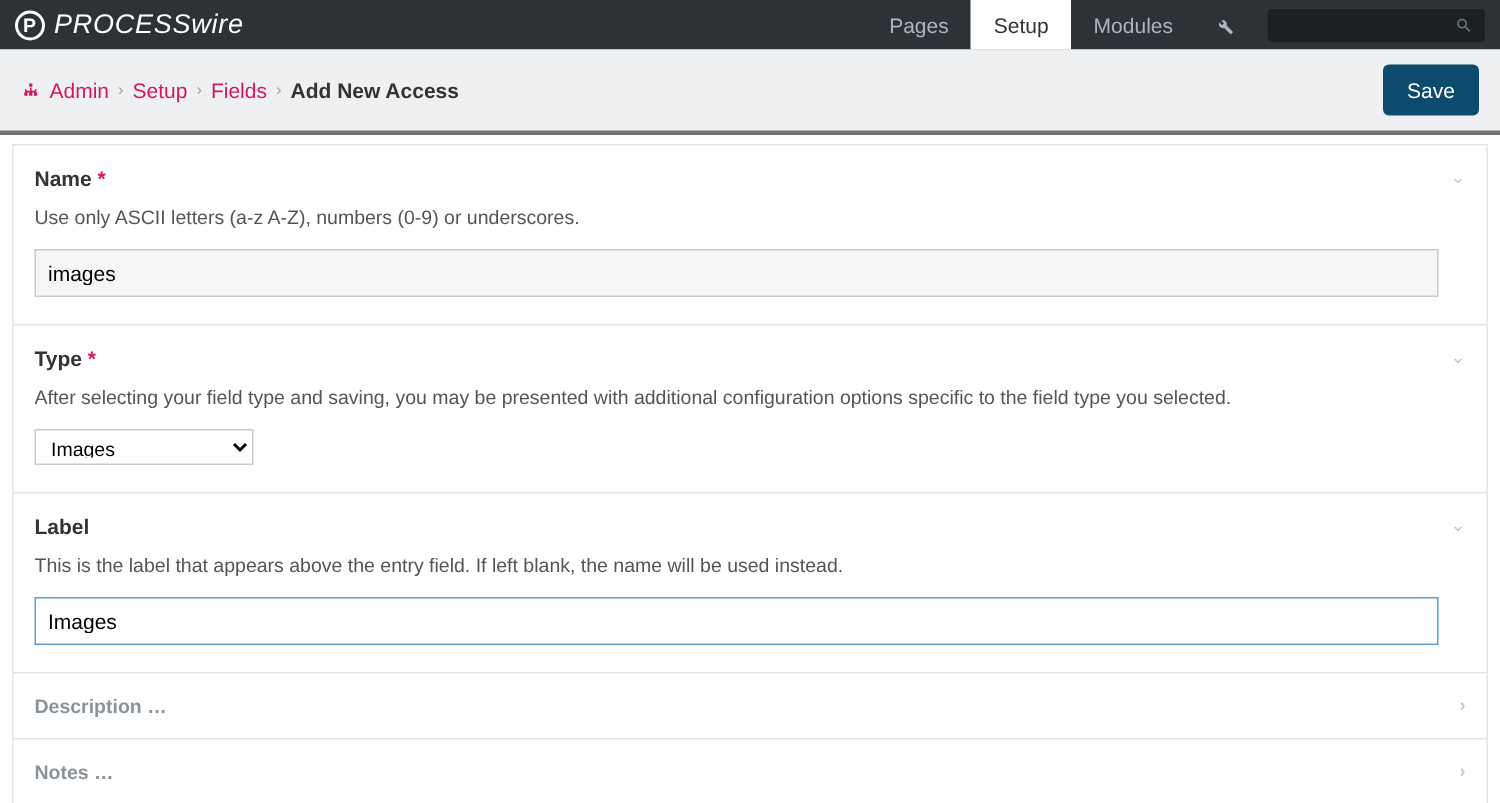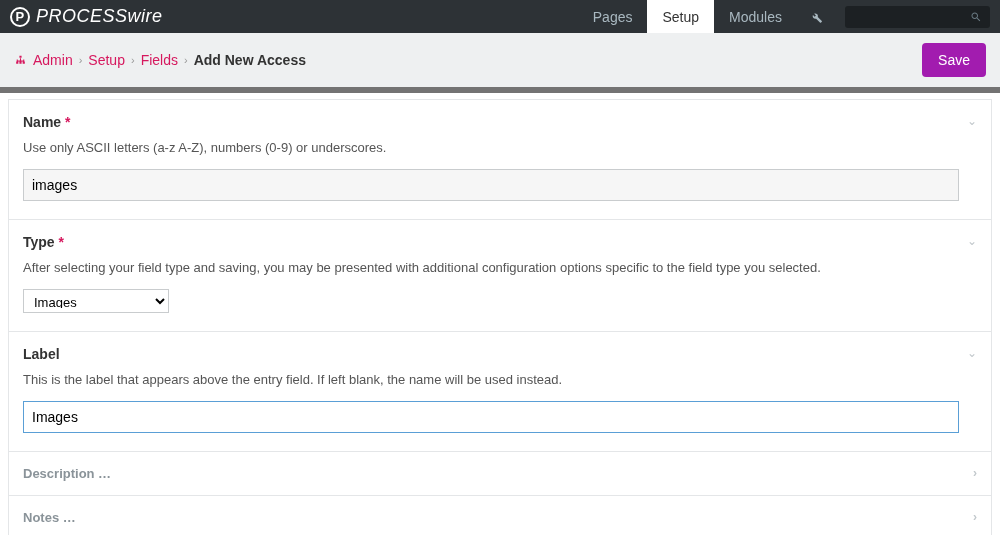"Admin" .crumbbar { border-bottom: 6px solid #737373 -> 3px solid #737373 }
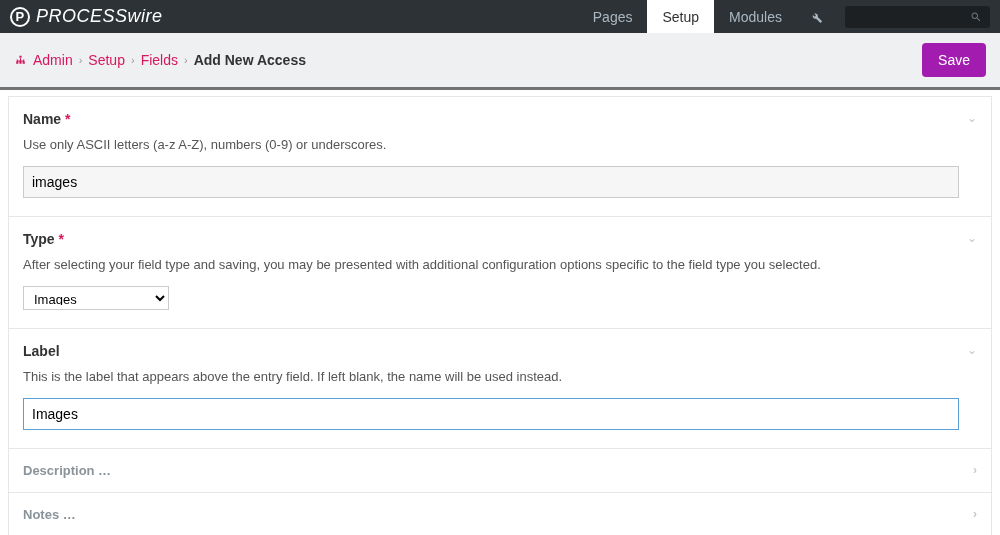"Save" .btn-save { background: #a21caf -> #0c4a6e }
